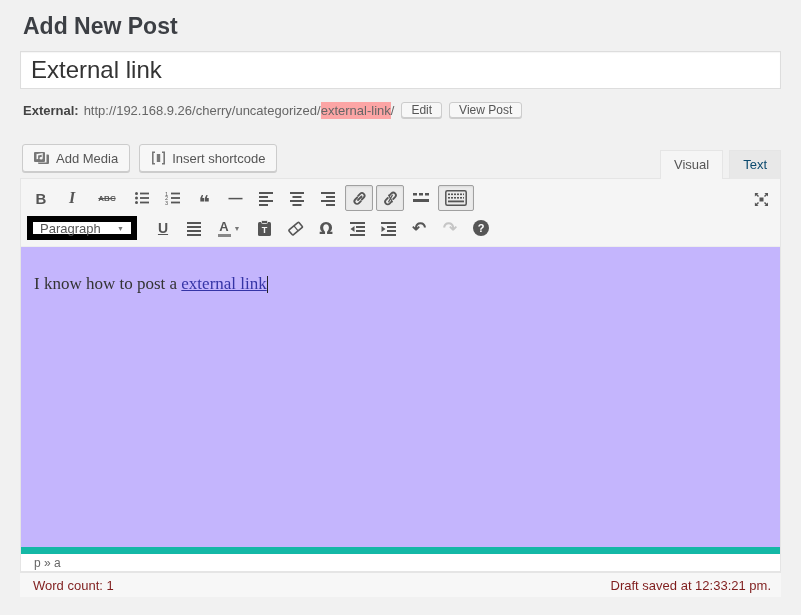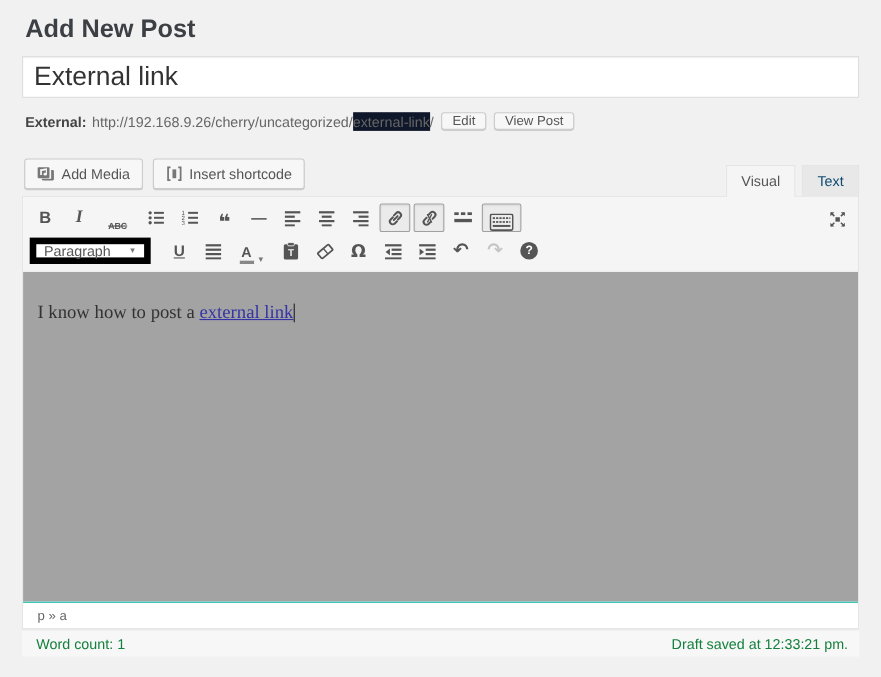"external-link" .permalink-row .slug { background: #0f172a -> #fca5a5 }
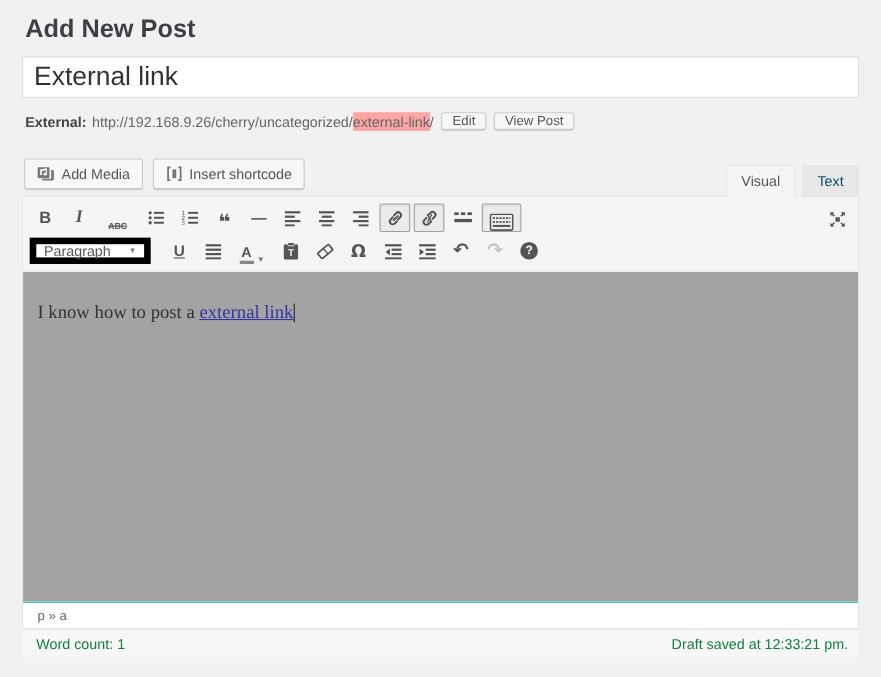"ABC" .tb-btn-wide { align-items: flex-end -> none }
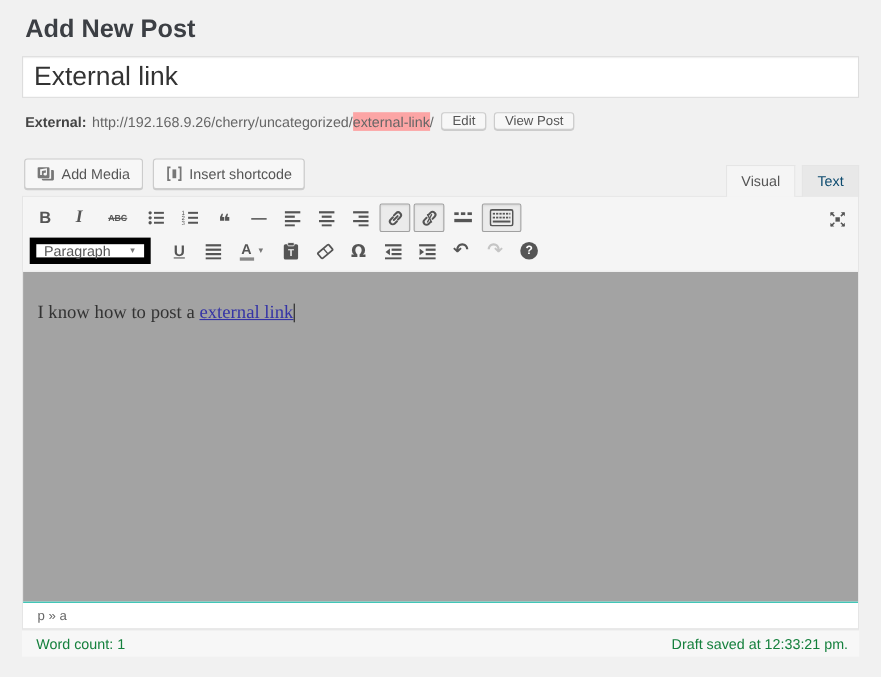"I know how to post" .editor-content { background: #a3a3a3 -> #c4b5fd }
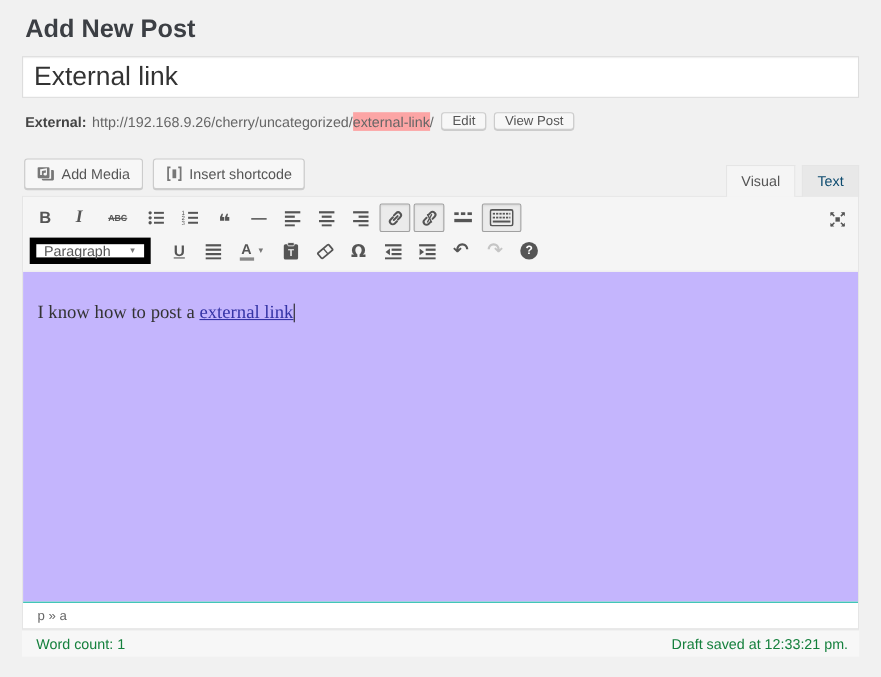"p » a" .path-bar { border-top: 1px solid #14b8a6 -> 7px solid #14b8a6 }
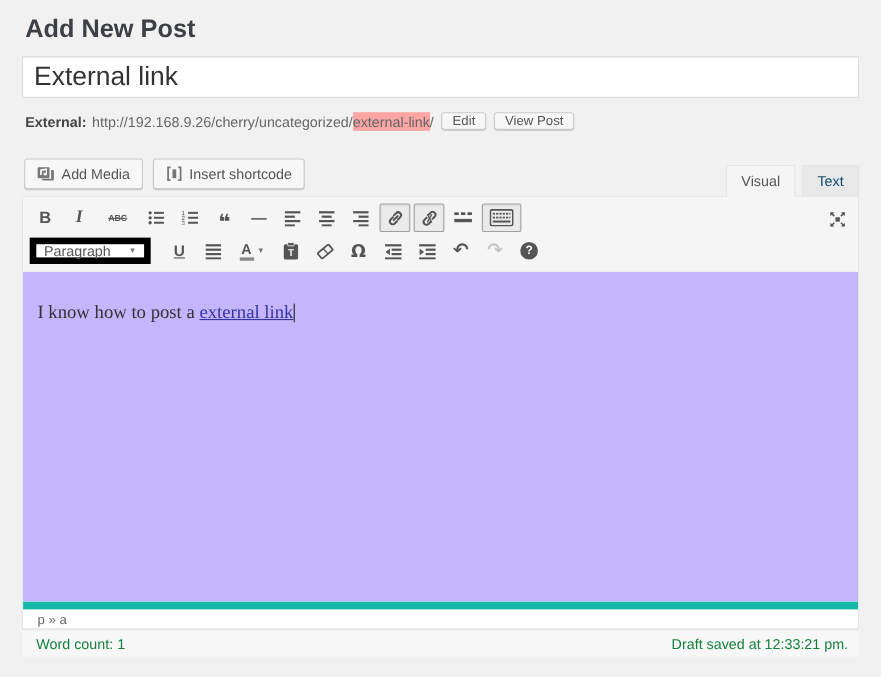"Word count: 1" .post-status-info { color: #15803d -> #7f1d1d }
